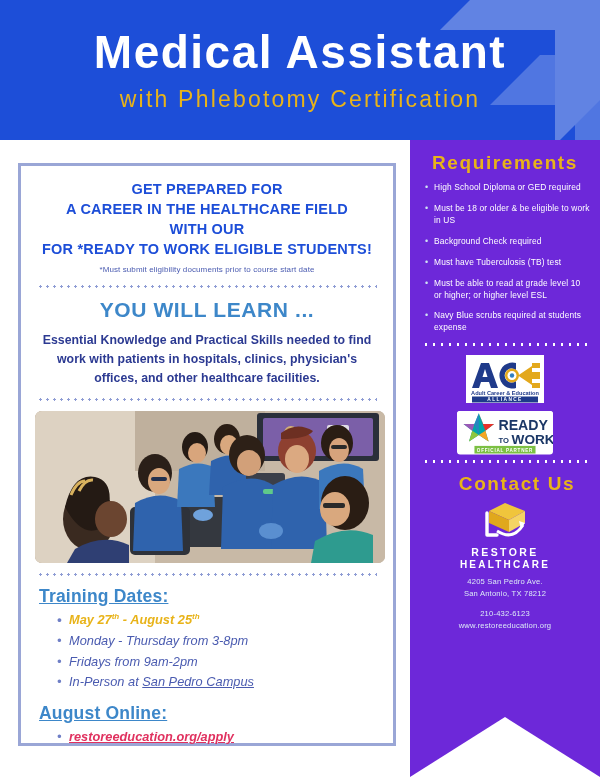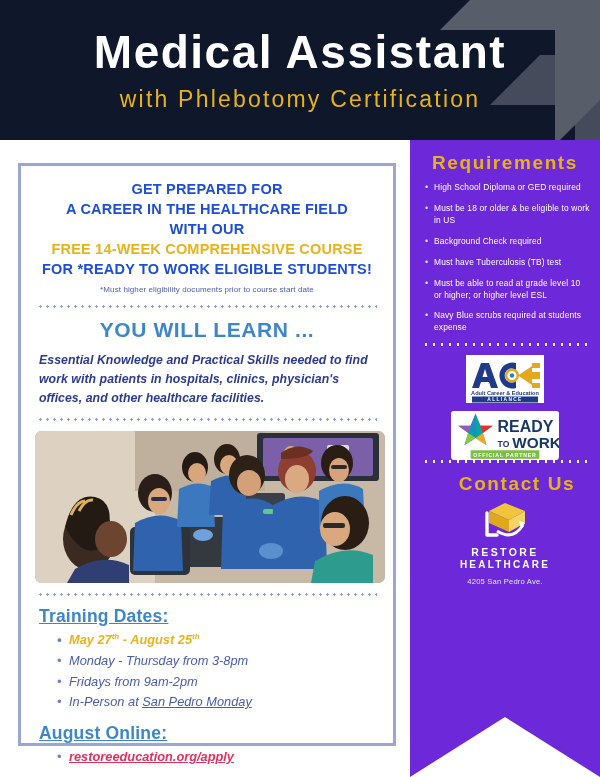"Medical Assistant" .header { background: #0f172a -> #1d4ed8 }
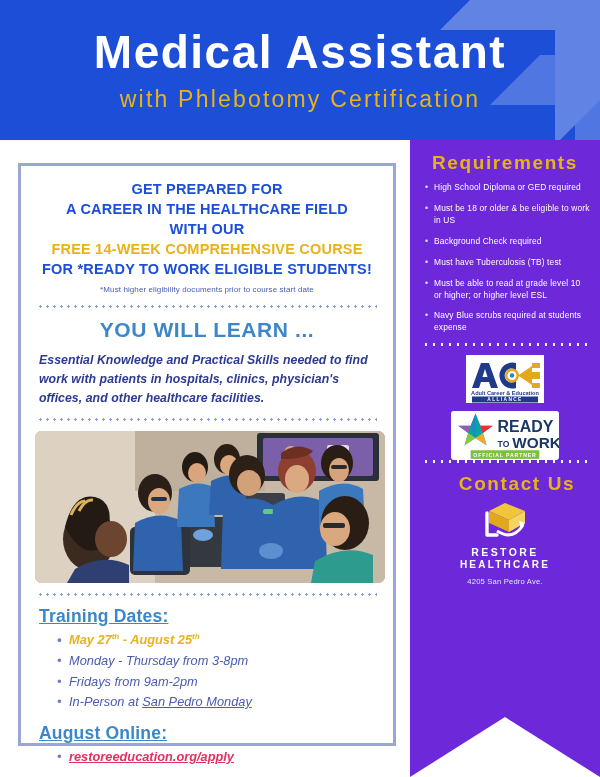"FREE 14-WEEK COMPREHENSIVE COURSE" div.ln { html: <div>FREE 14-WEEK COMPREHENSIVE COURSE</div> -> none }
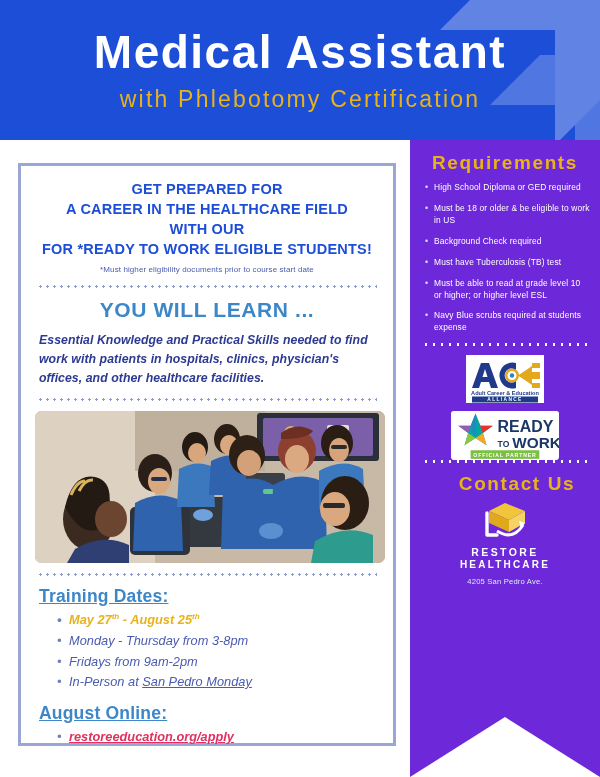"*Must higher eligibility documents prior" div.note { text: higher -> submit }
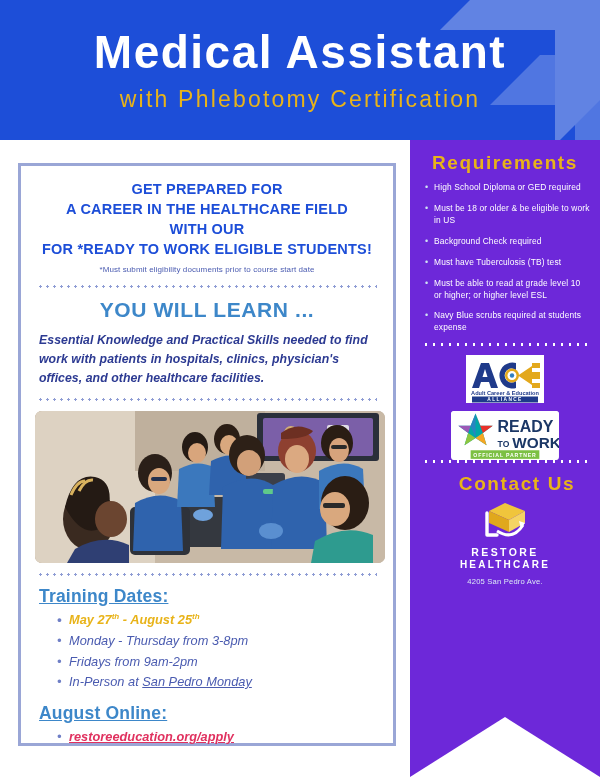"Essential Knowledge and Practical Skills" .learn-body { font-style: italic -> none; text-align: left -> center }
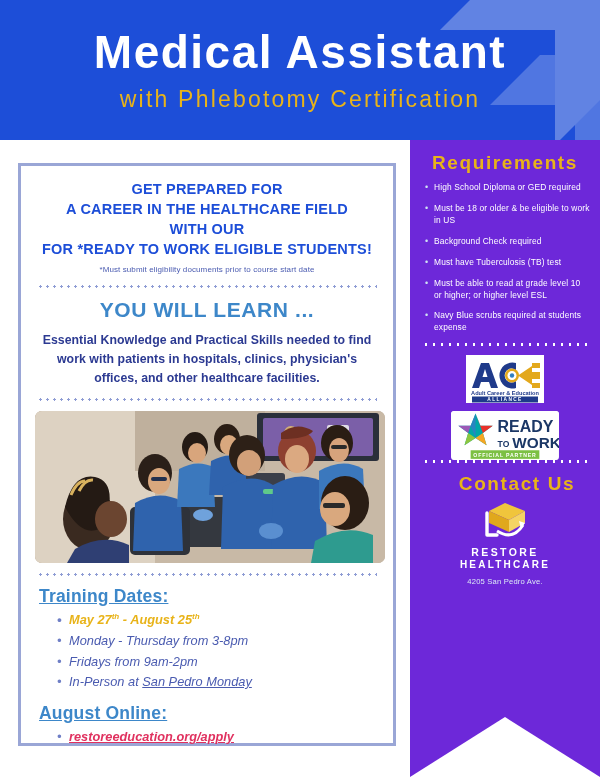"READY" #rtw-logo { width: 108px -> 96px }
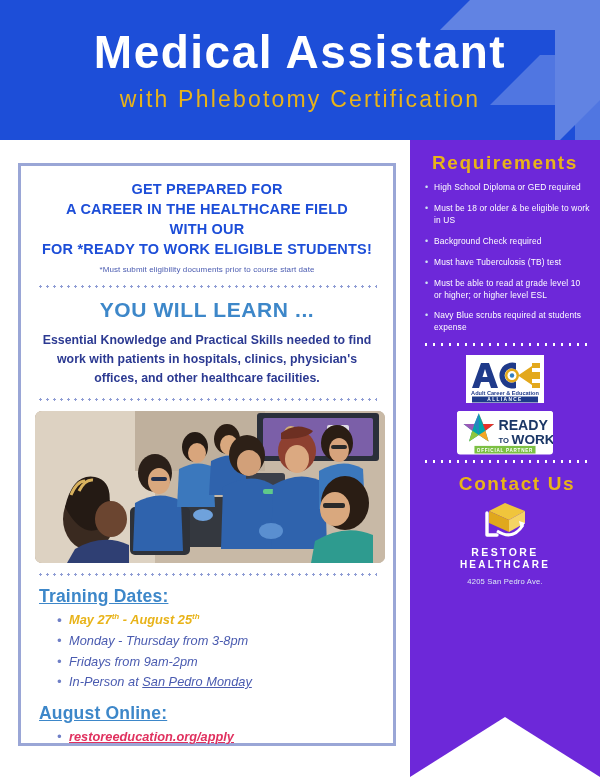"San Antonio, TX 78212" div { html: none -> <div>San Antonio, TX 78212</div> }
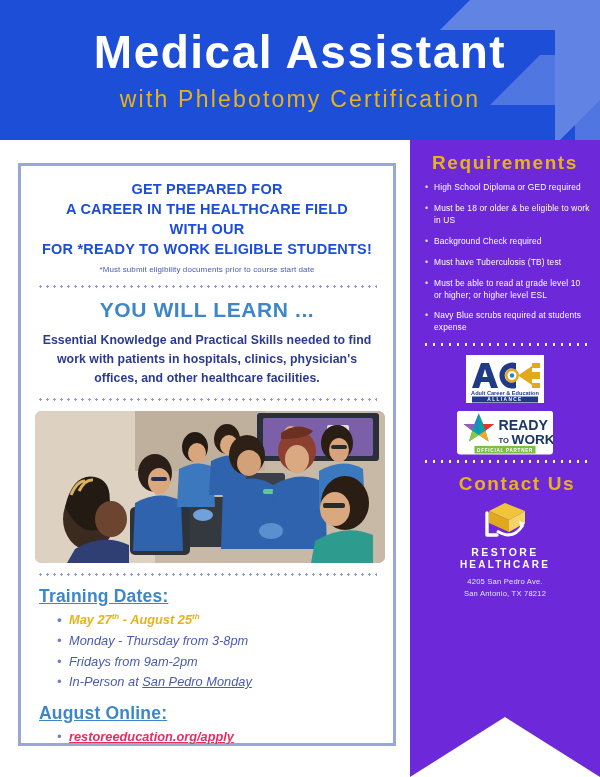"210-432-6123" div.addr { html: none -> <div> <div>210-432-6123</div> <div>www.restoreeducation.org</div> </div> }
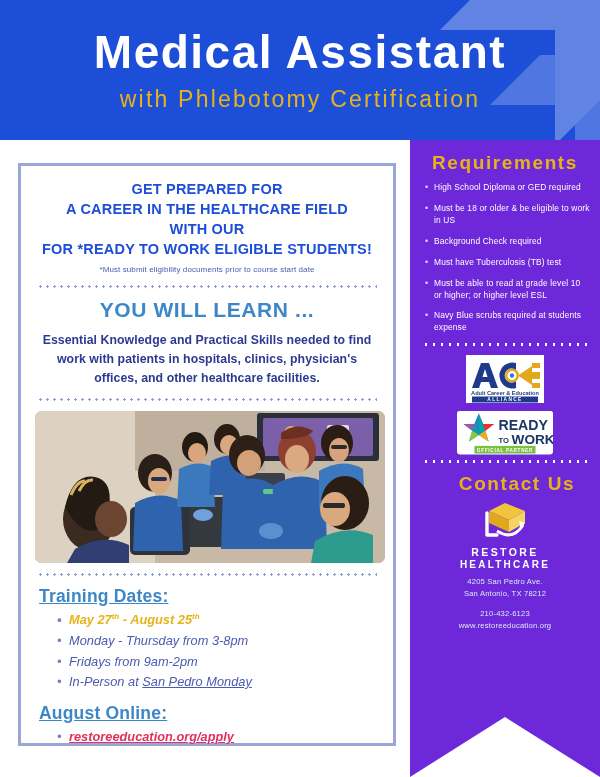"San Pedro Monday" span.u { text: Monday -> Campus }
